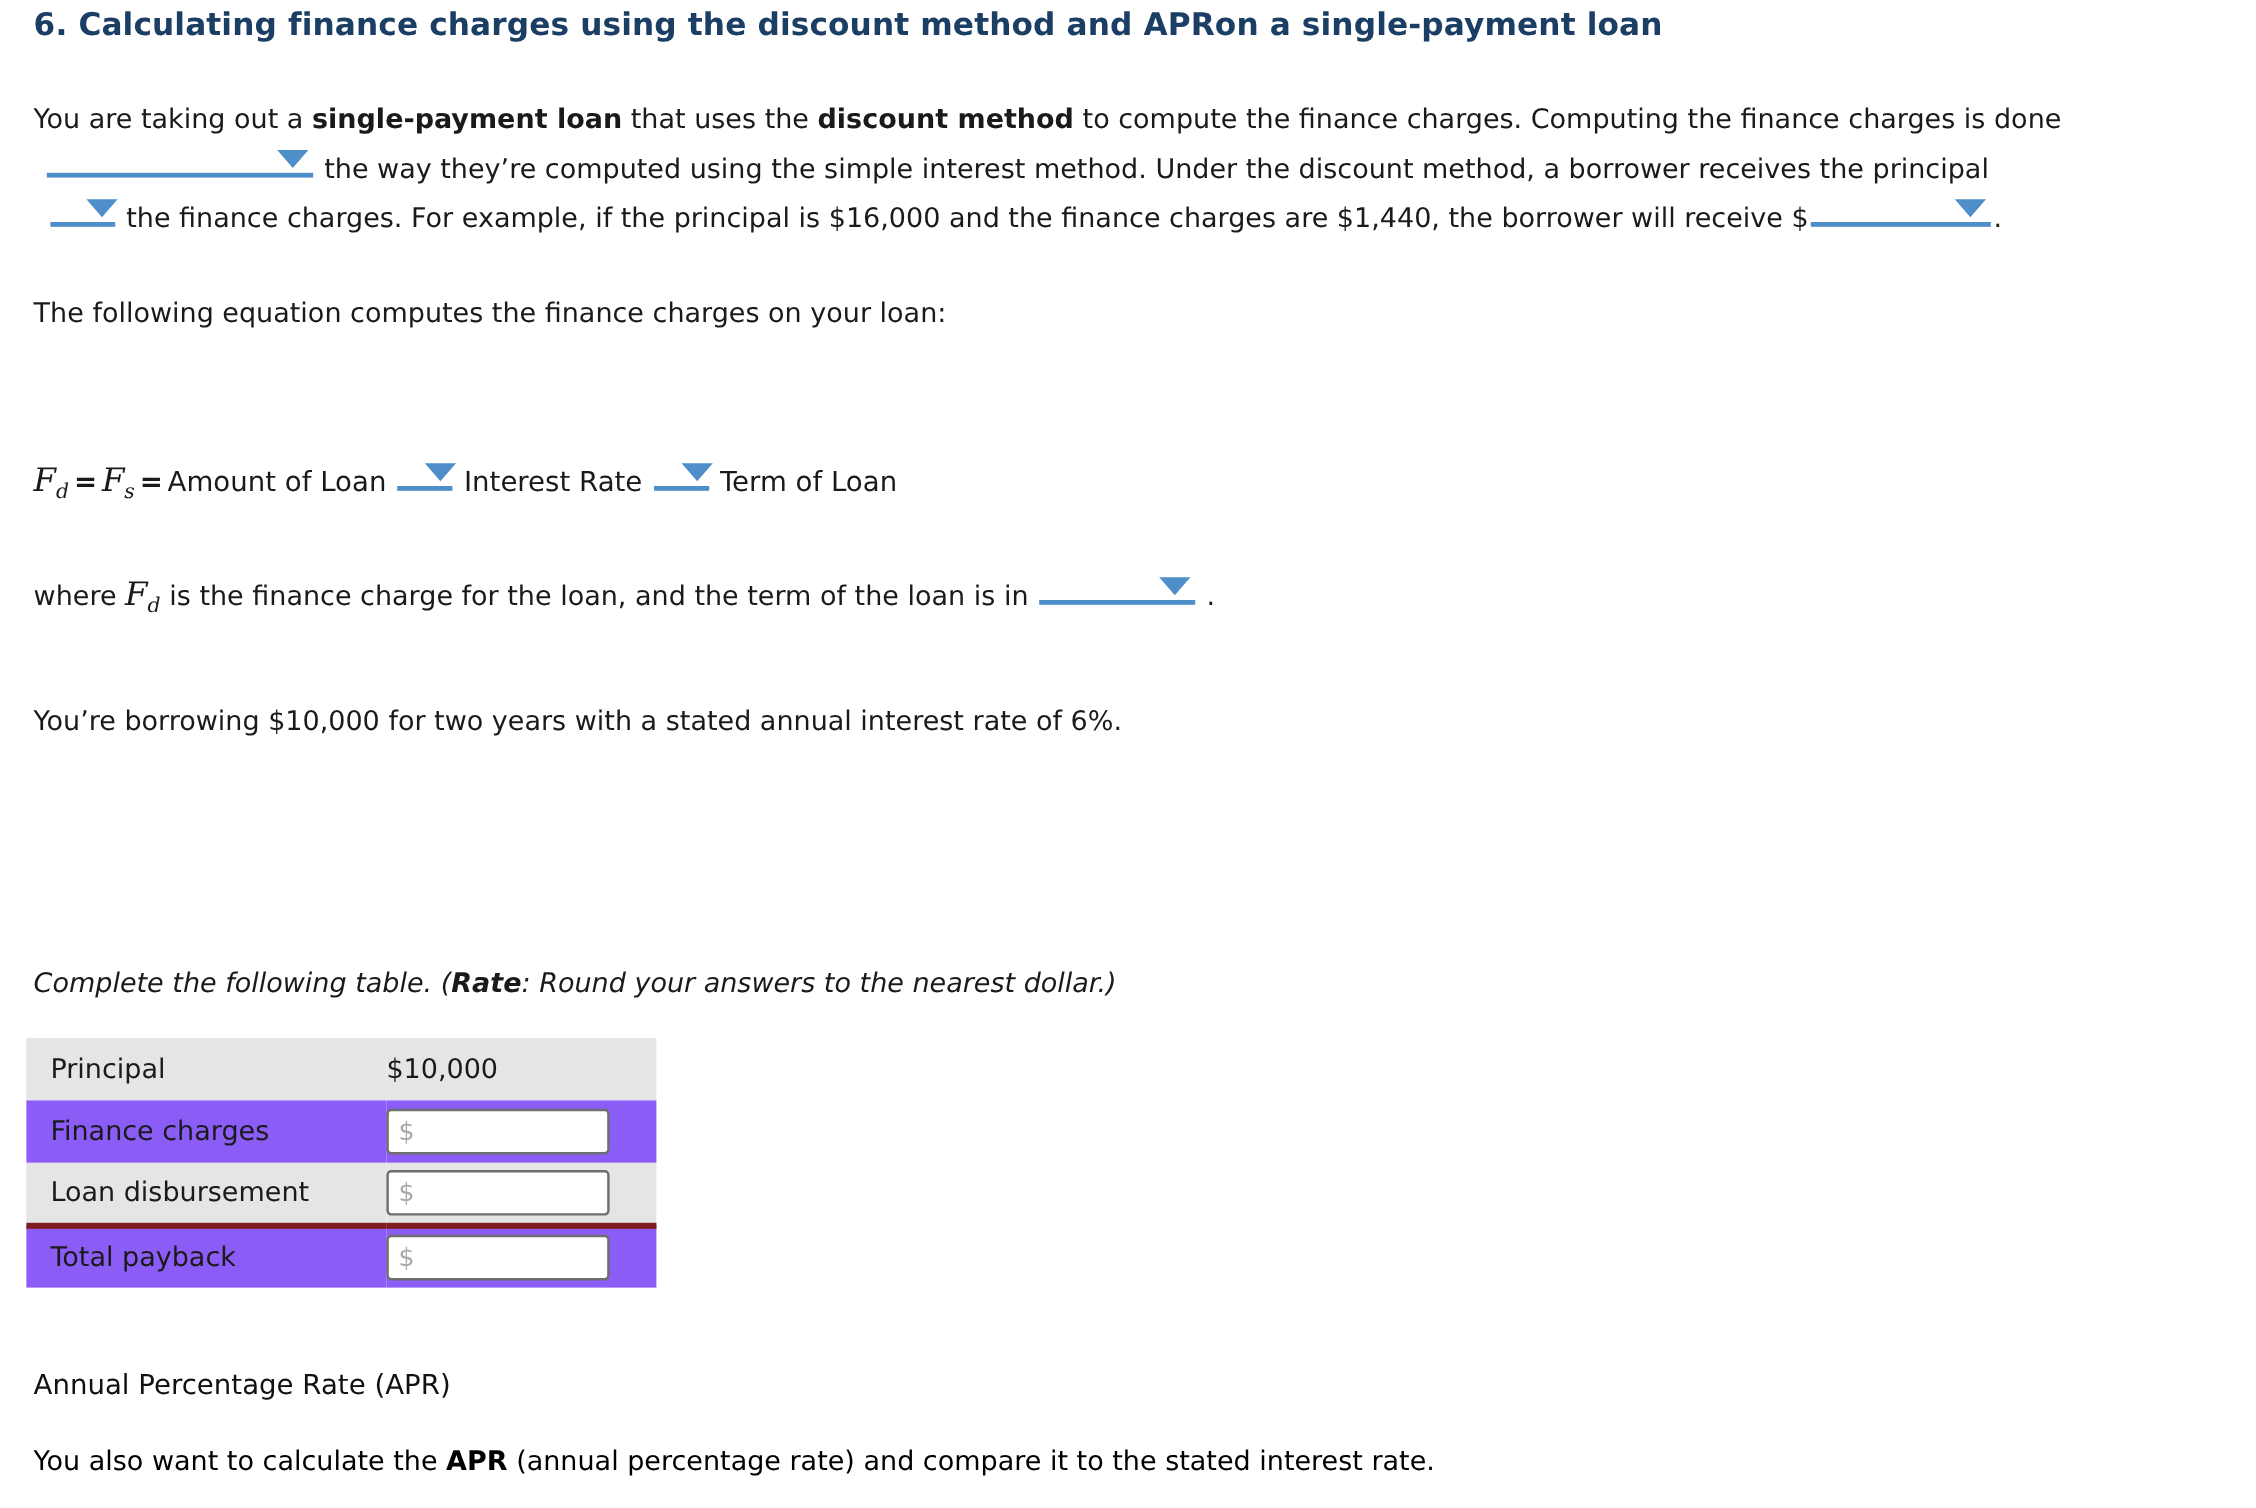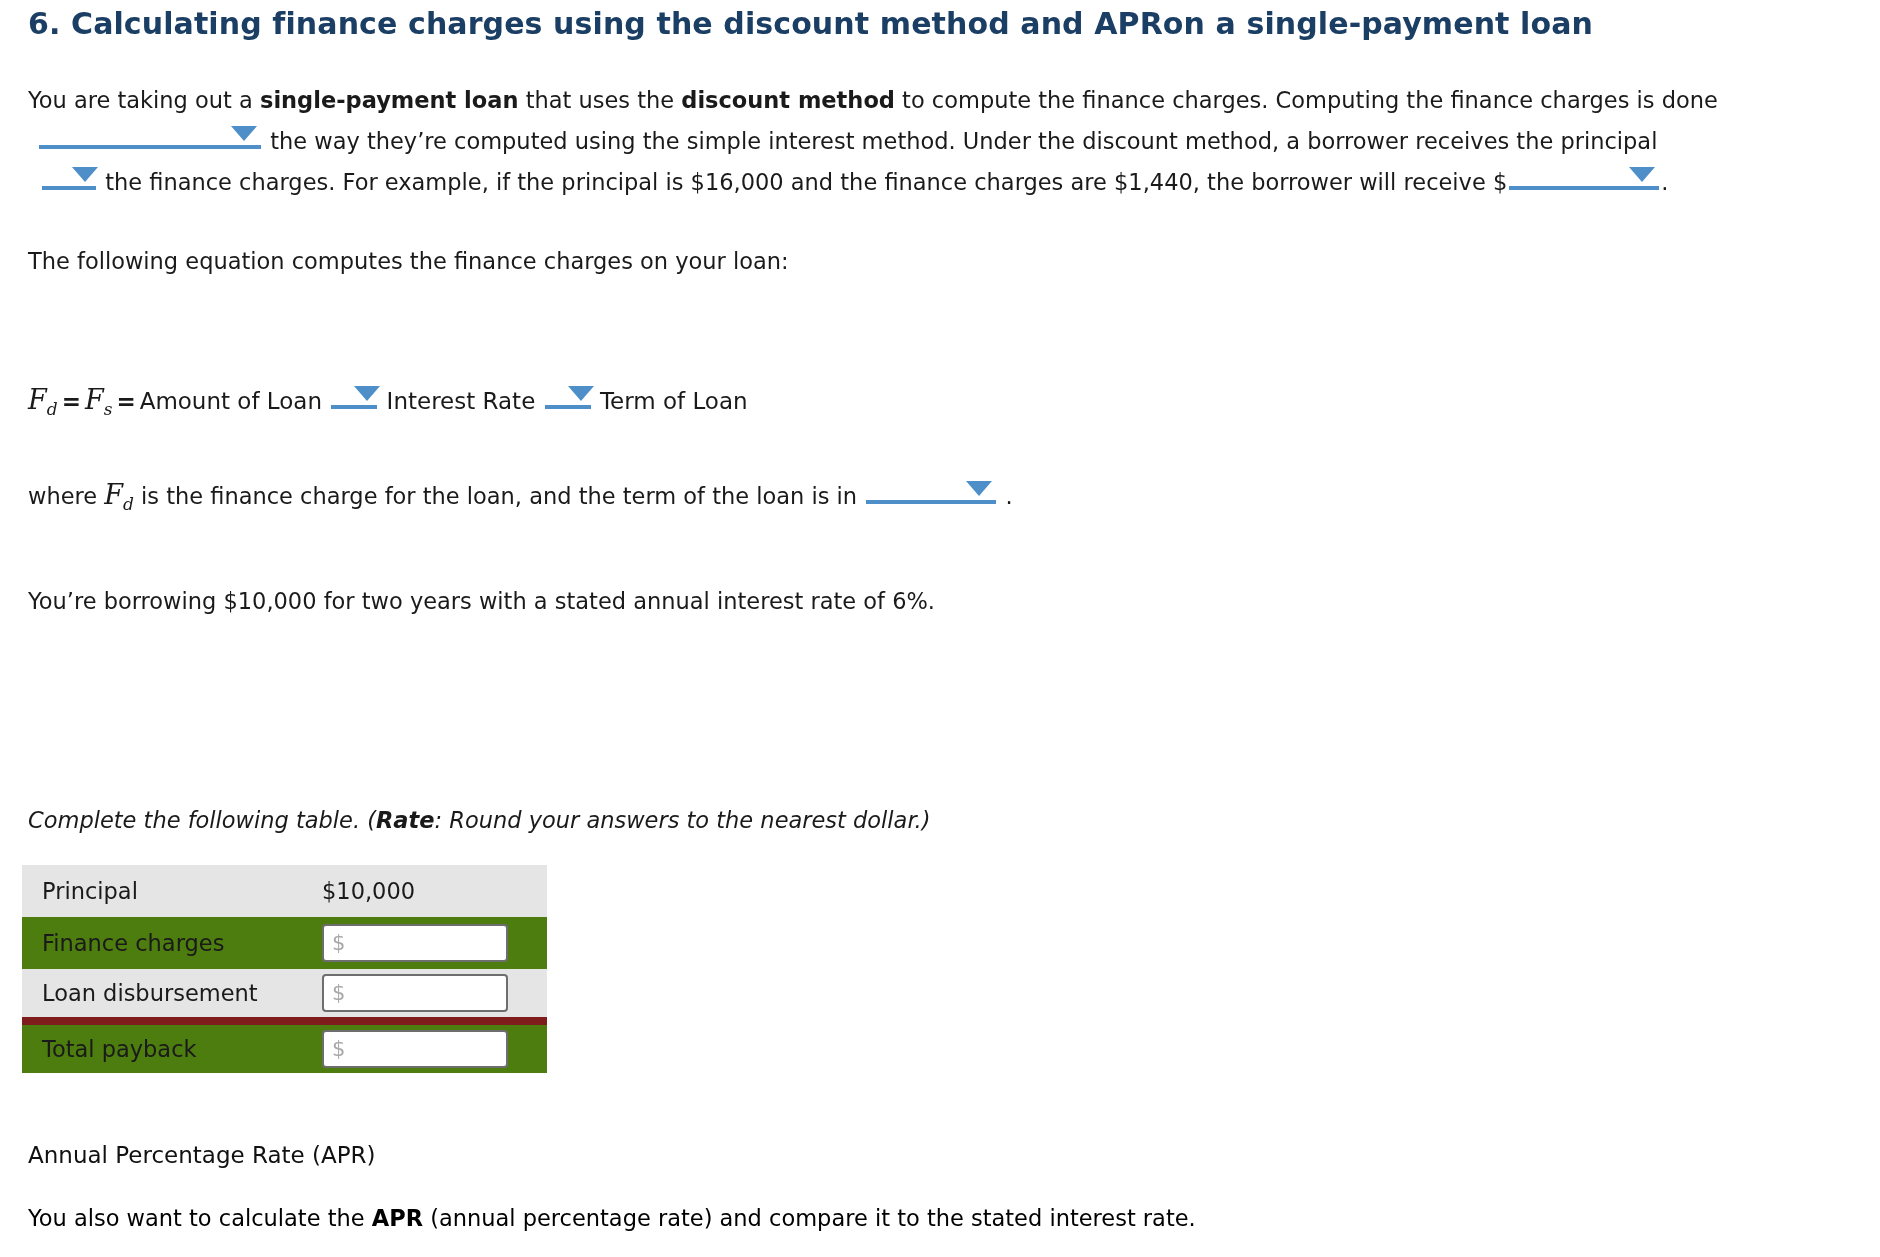"6. Calculating finance charges using" .q-title { font-size: 30px -> 26px }
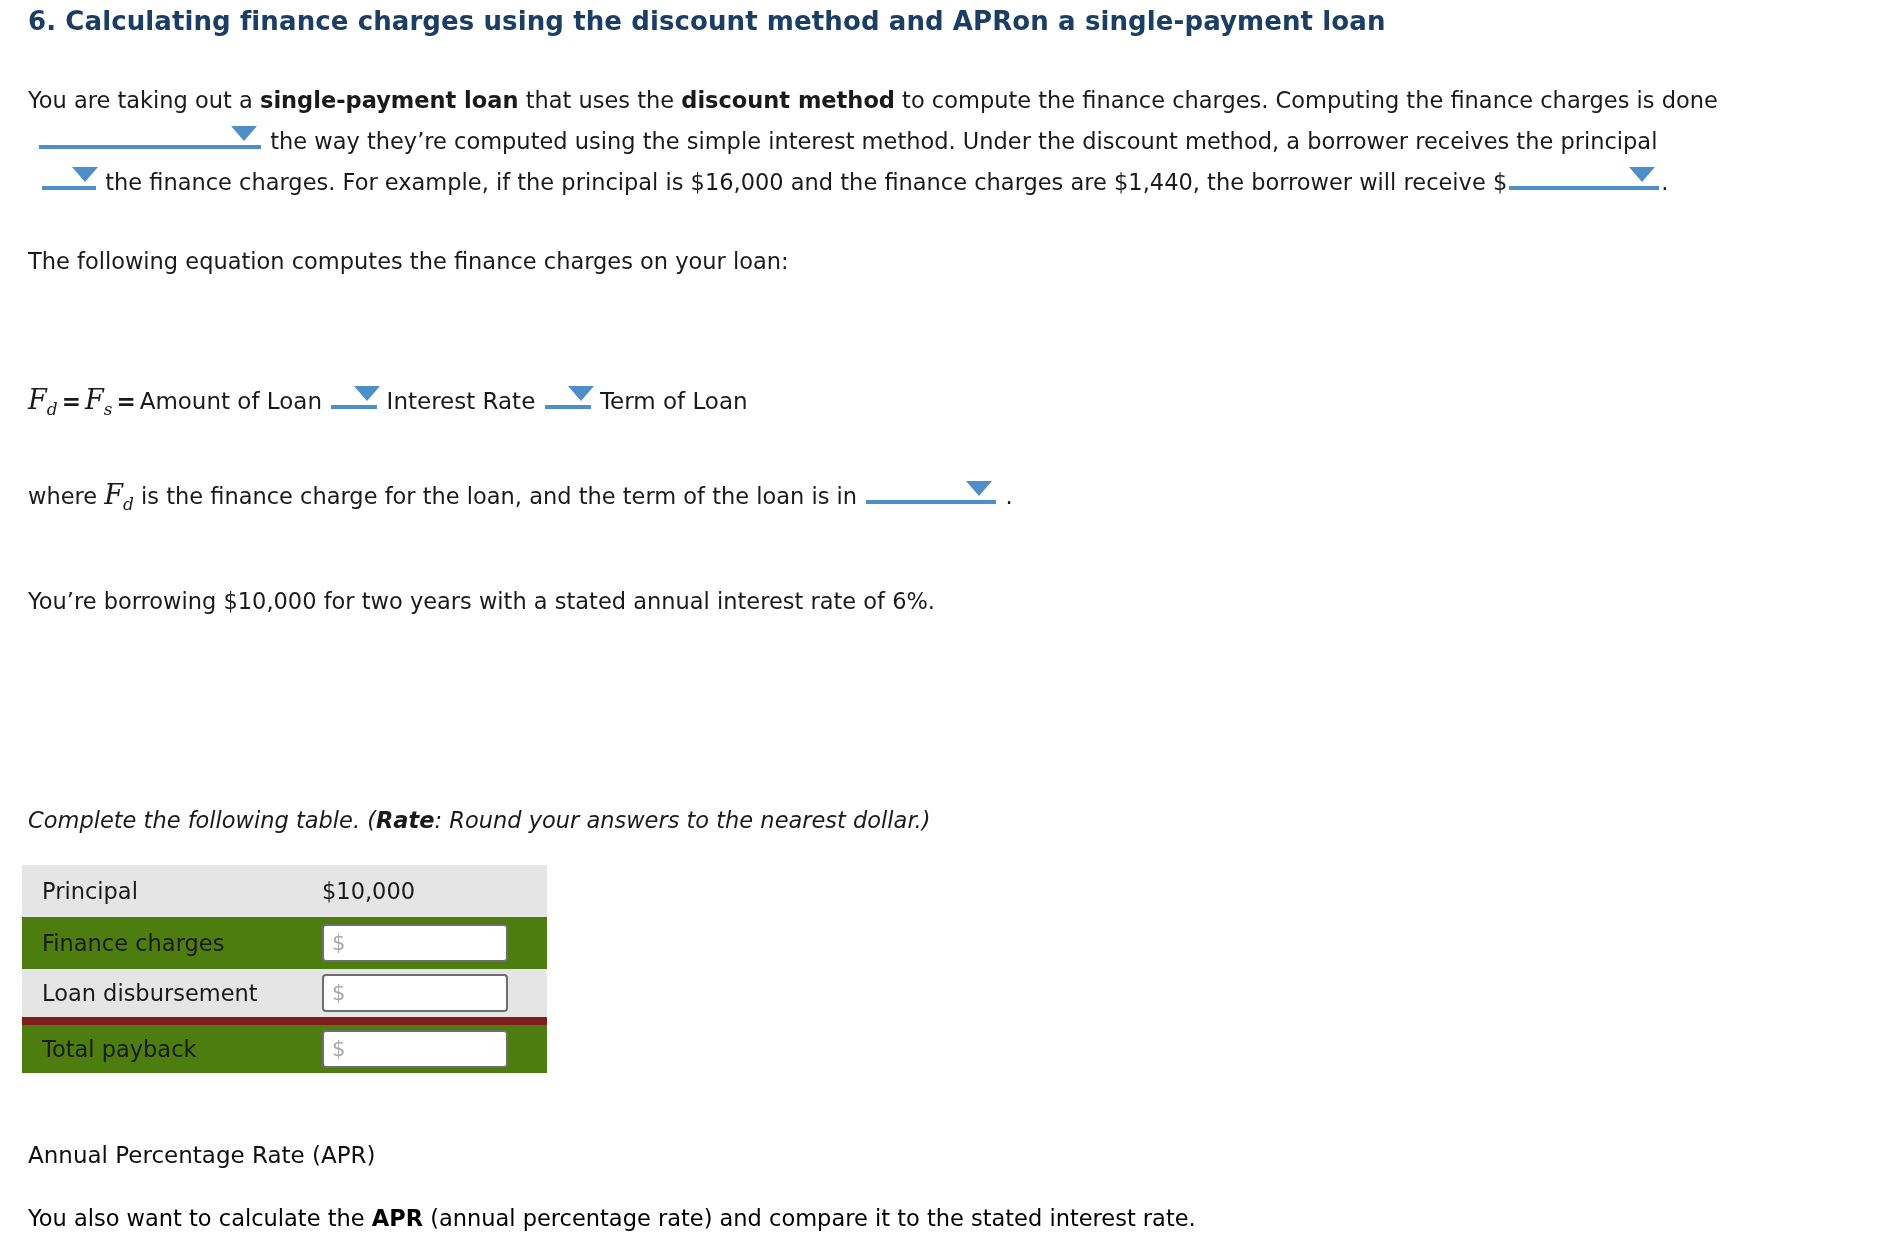"Finance charges" .row-shade { background: #4d7c0f -> #8b5cf6 }
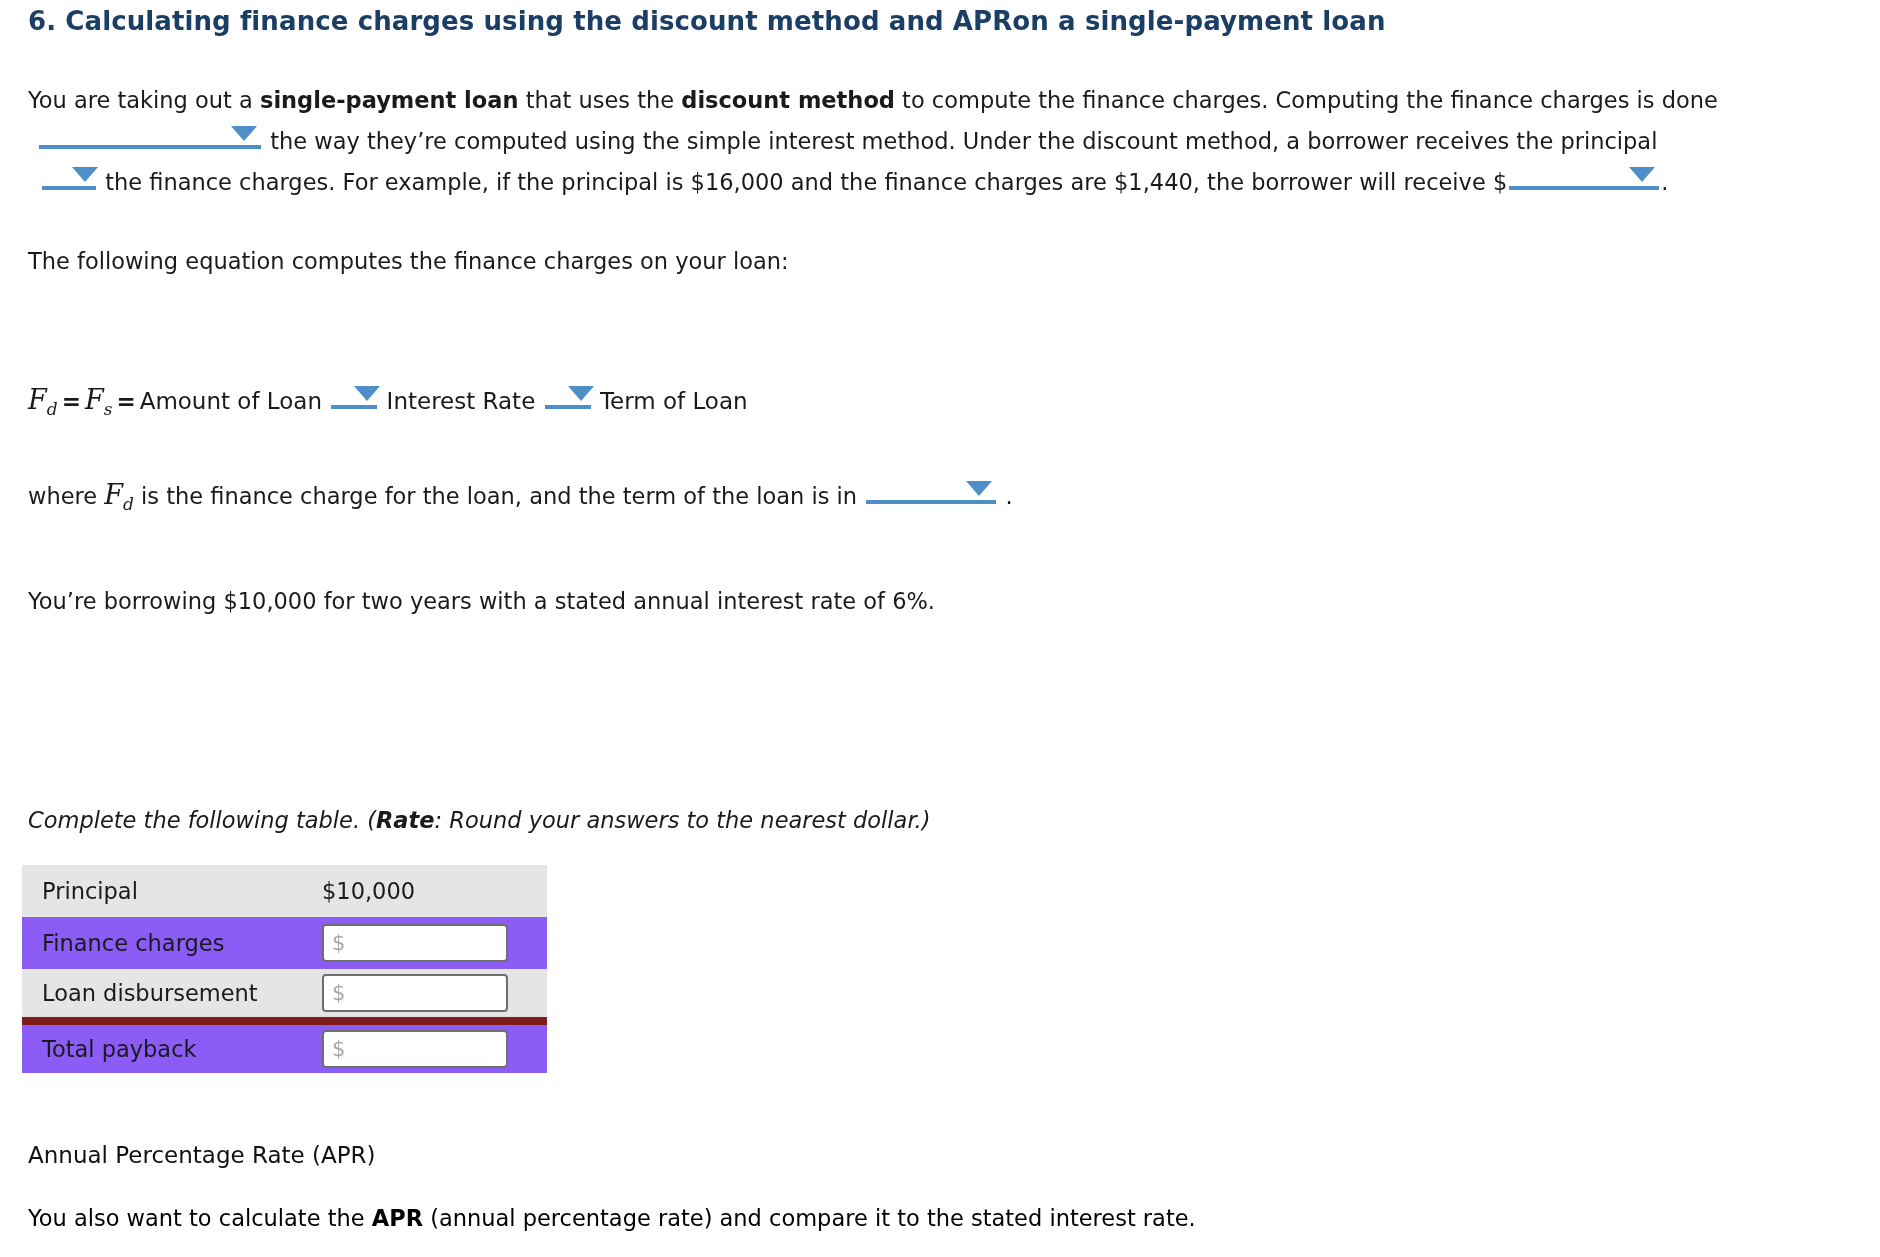"Total payback" .row-sep td { border-top: 8px solid #7f1d1d -> 5px solid #7f1d1d }
